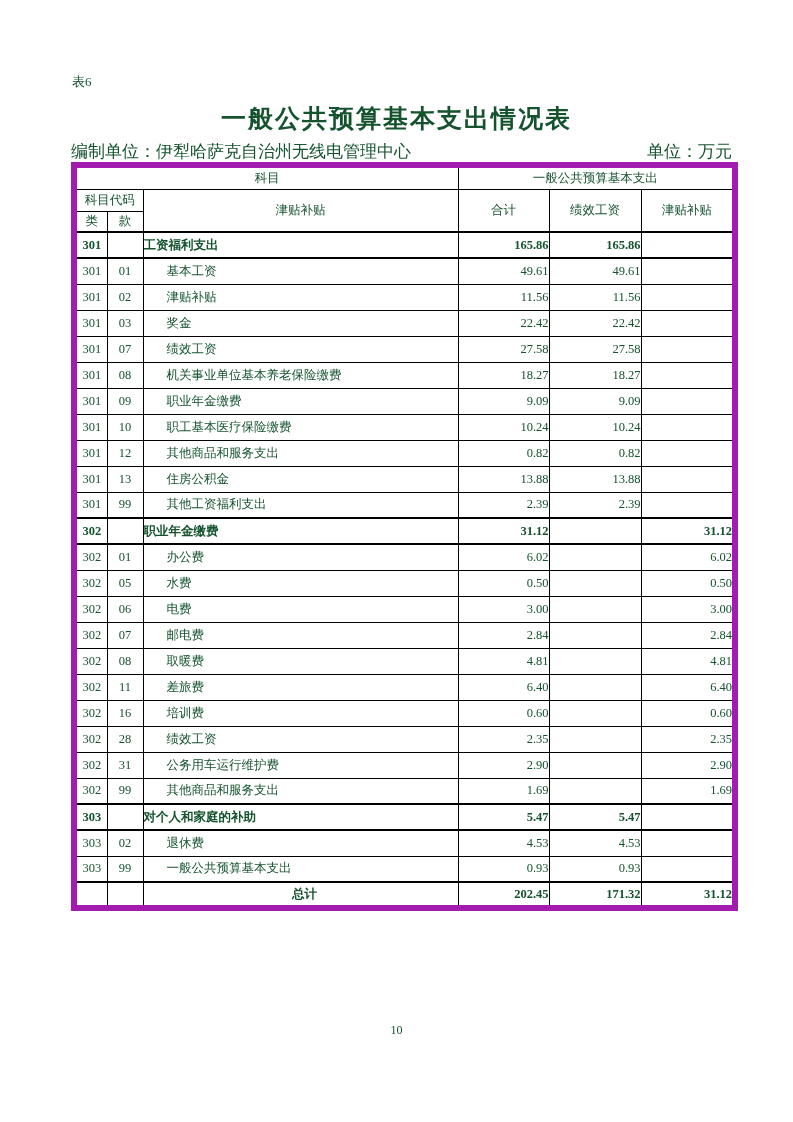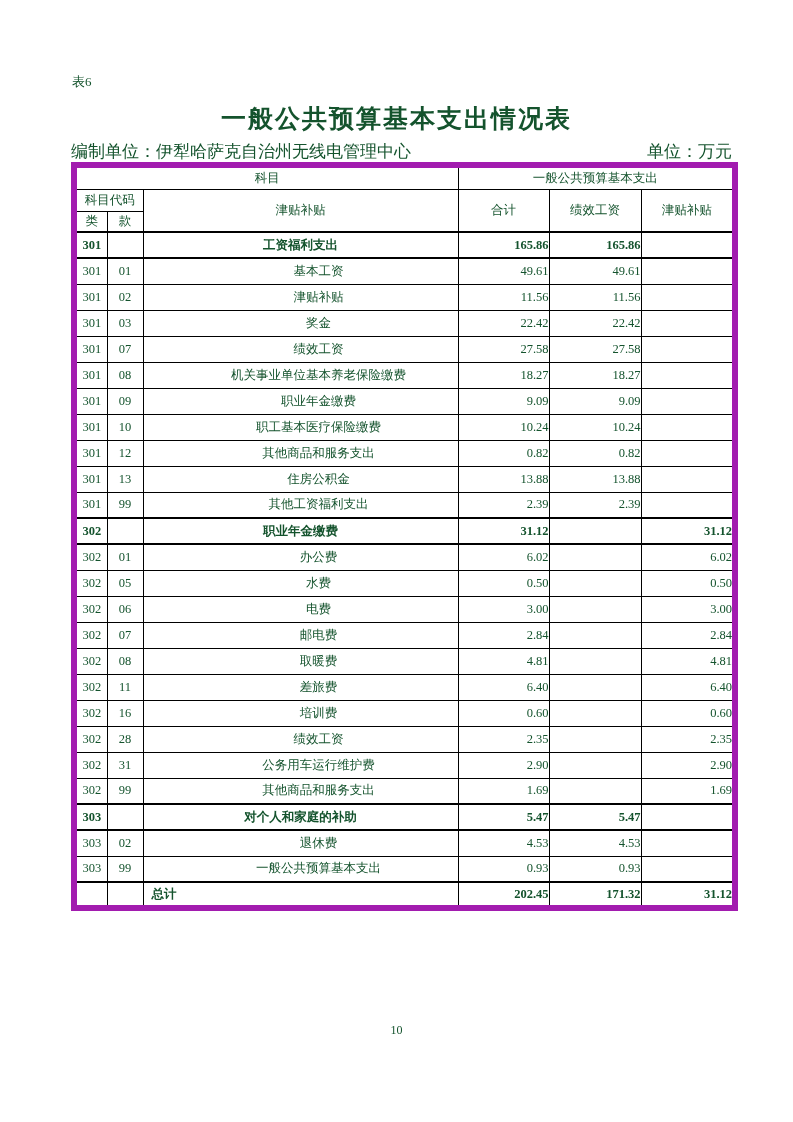"工资福利支出" td.name { text-align: center -> left }
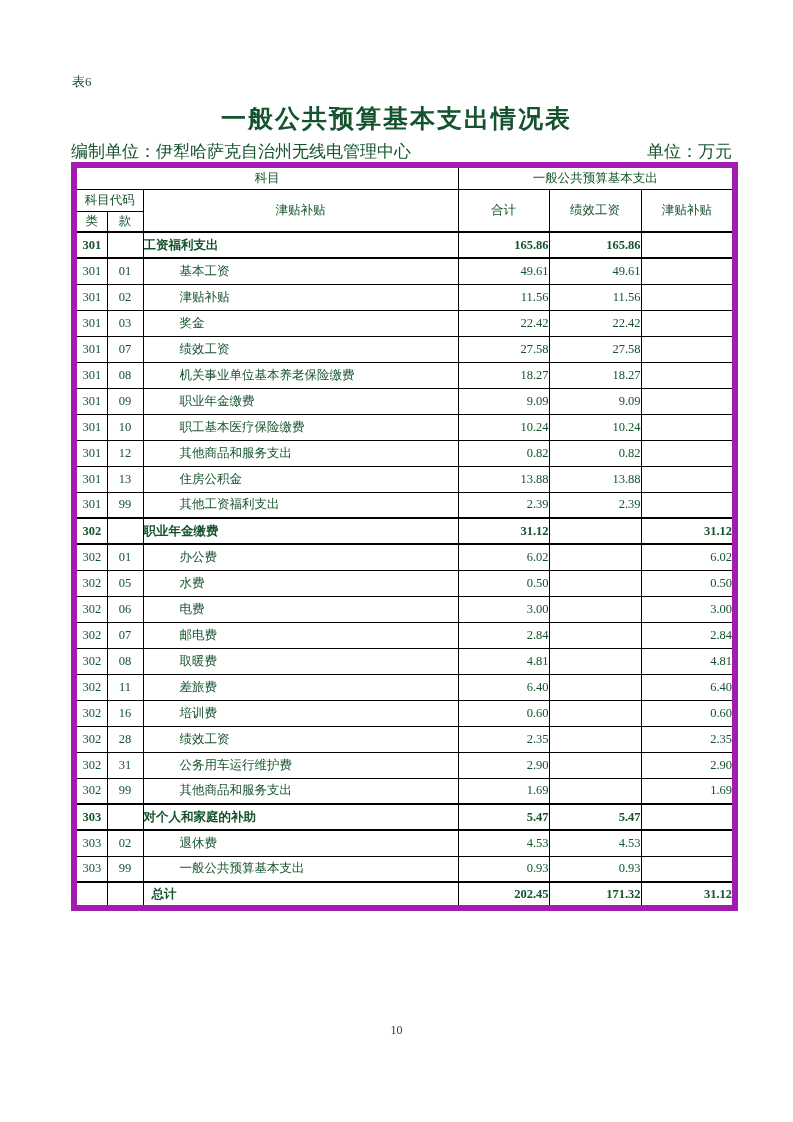"基本工资" td.name.sub { padding-left: 36px -> 23px }
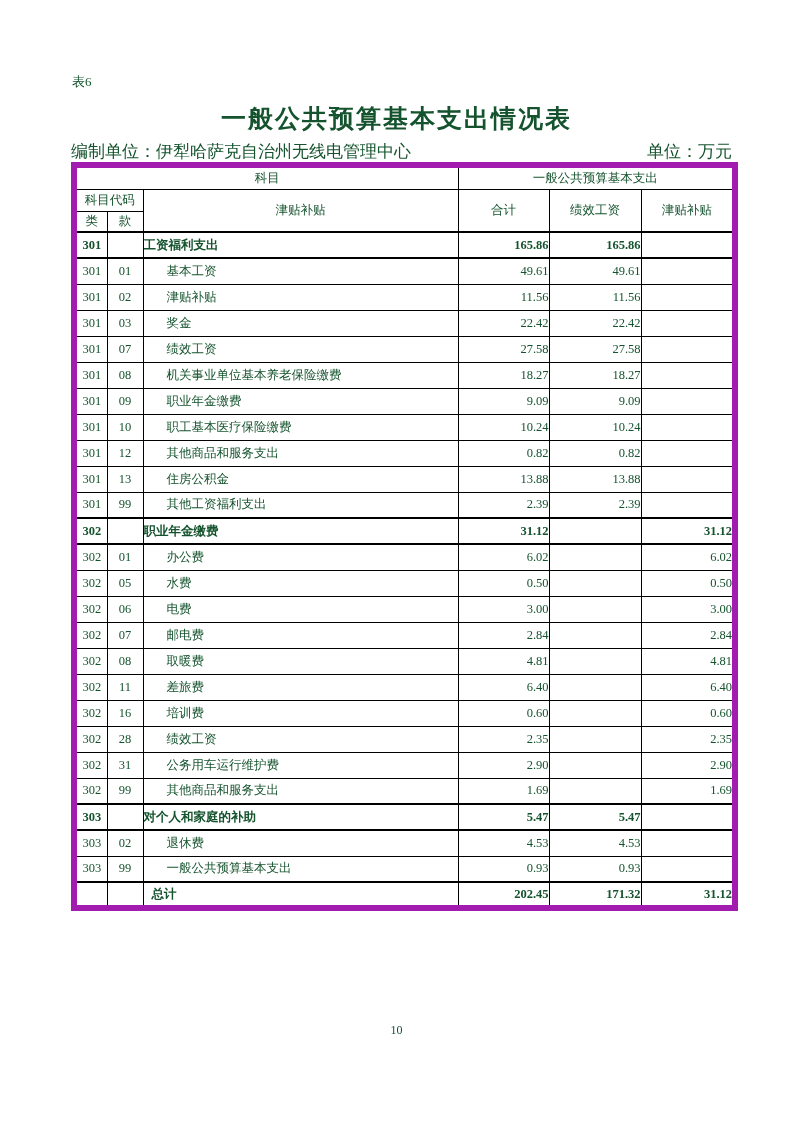"总计" td.name.center { text-align: left -> center }
